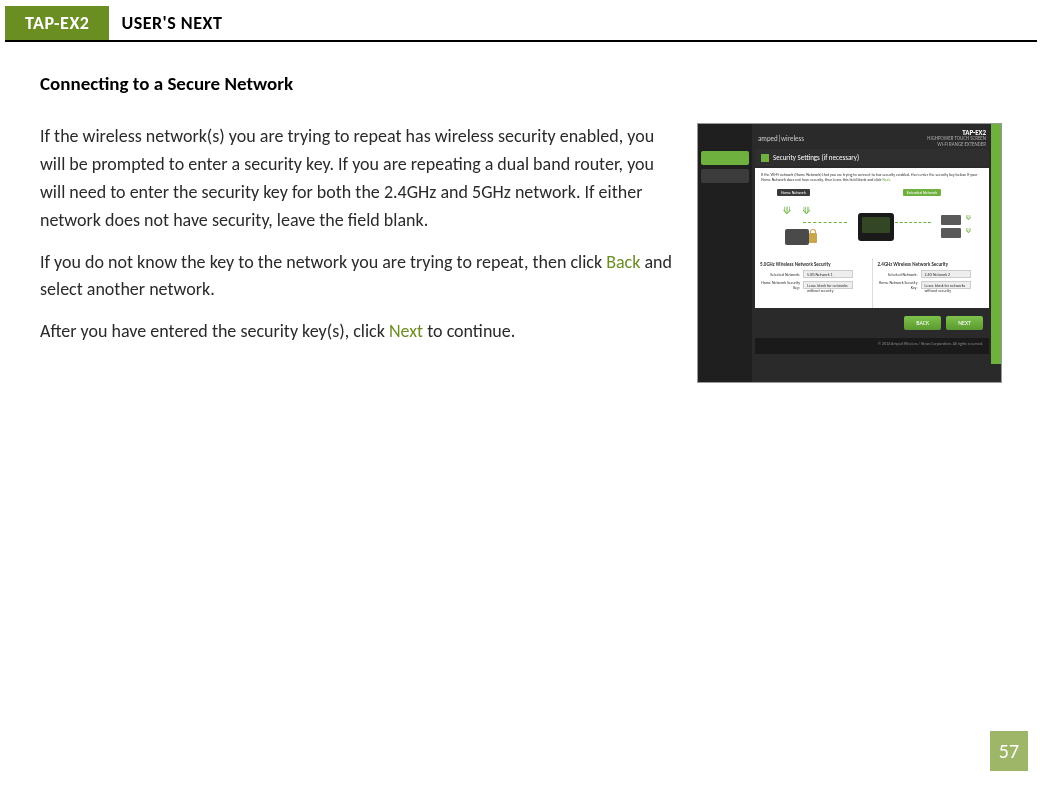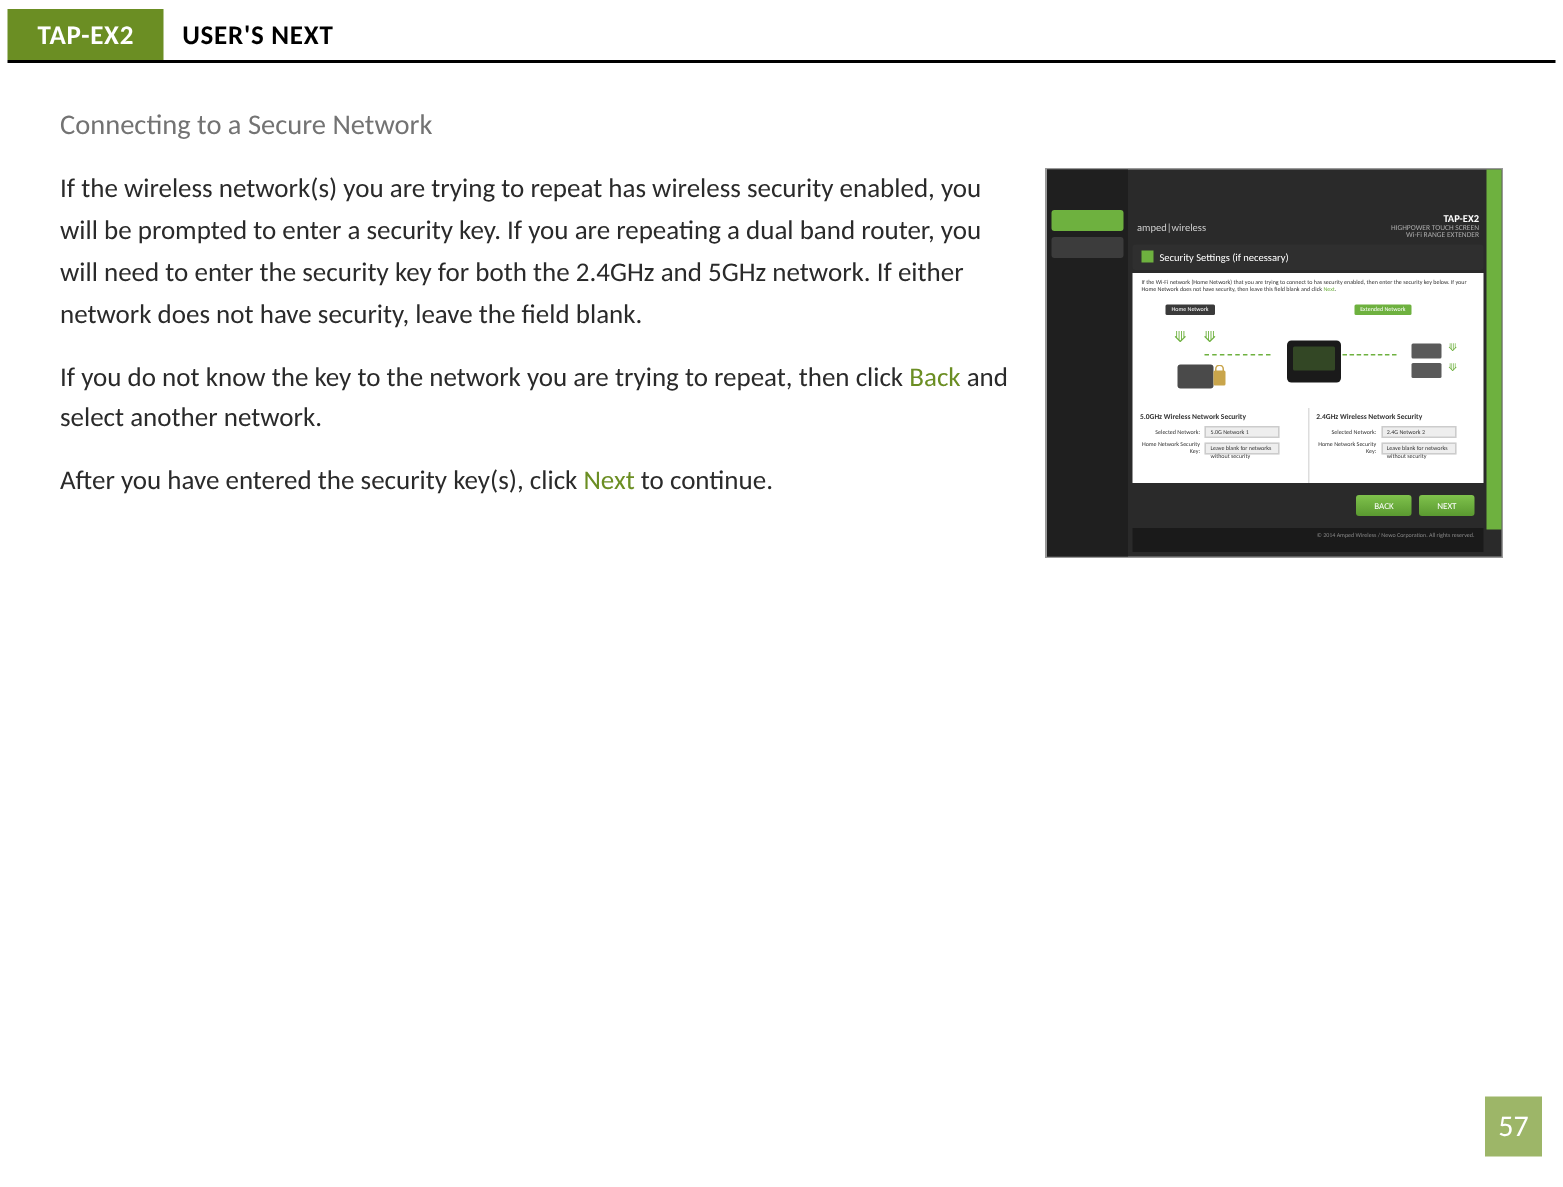"Connecting to a Secure Network" .section-heading { color: #737373 -> #000000; font-weight: normal -> bold; margin-bottom: 17px -> 28px }
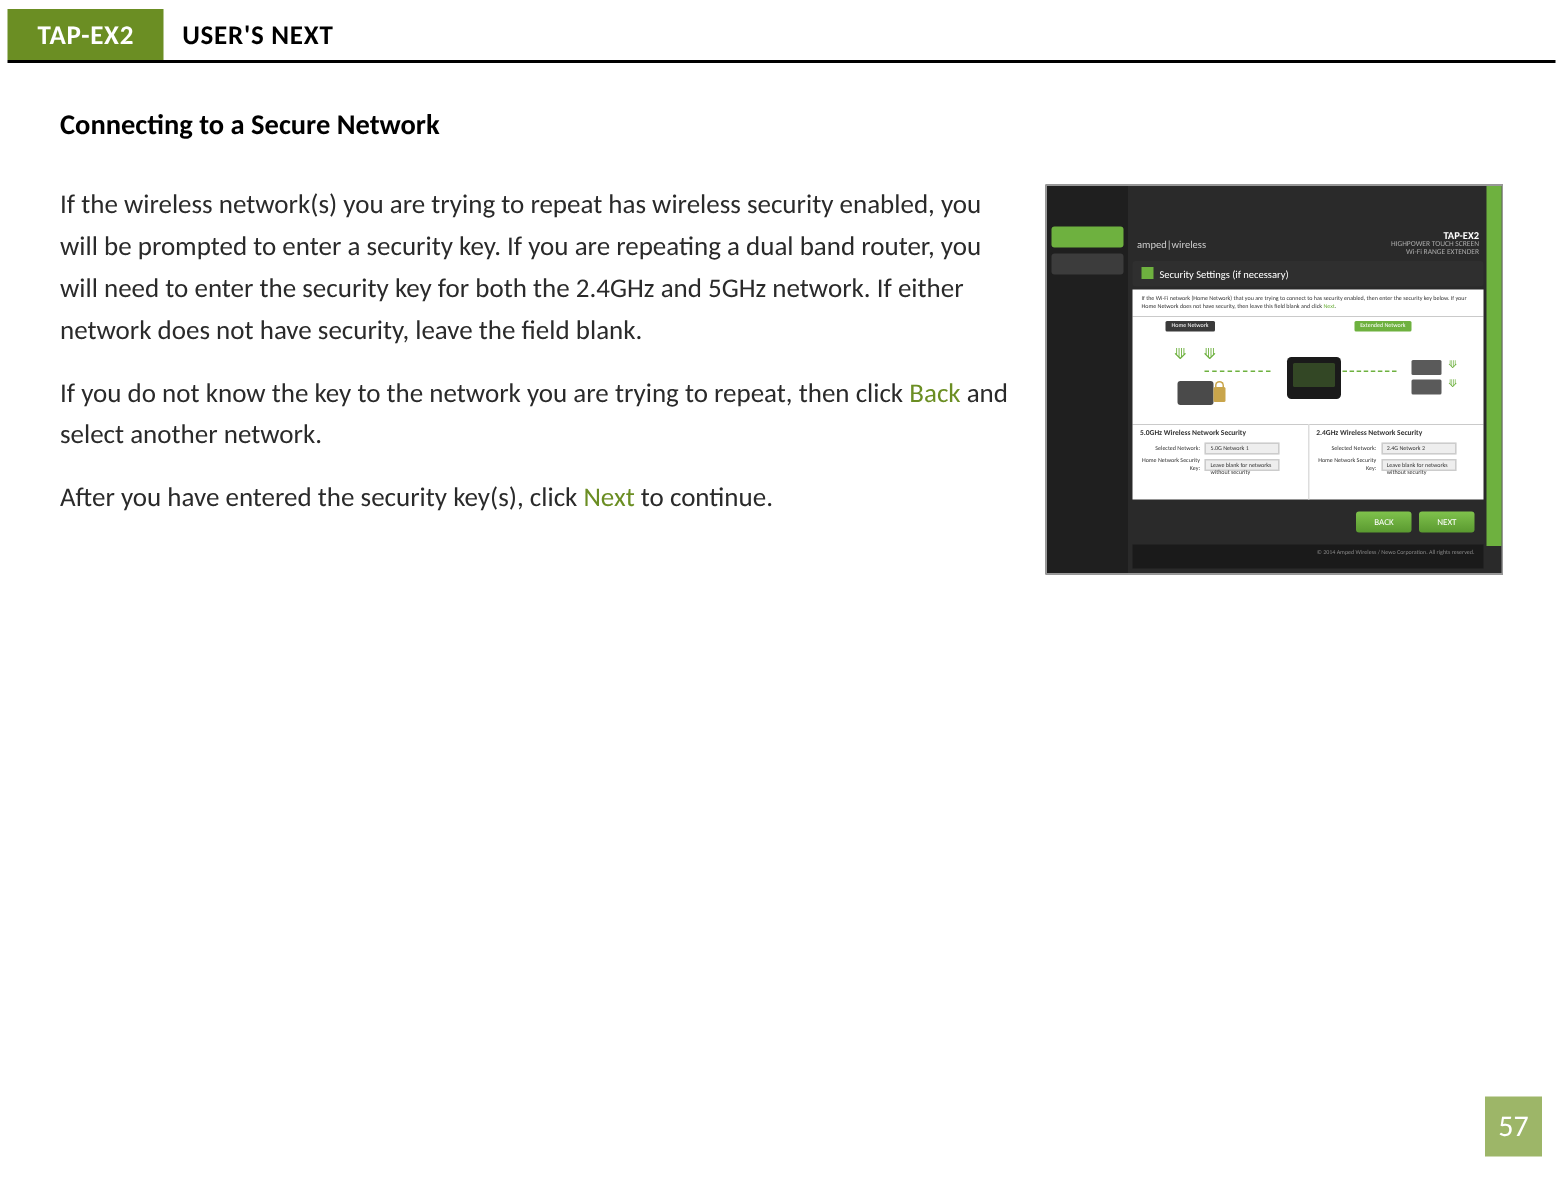"amped|wireless" .fig-main { justify-content: flex-end -> none }
